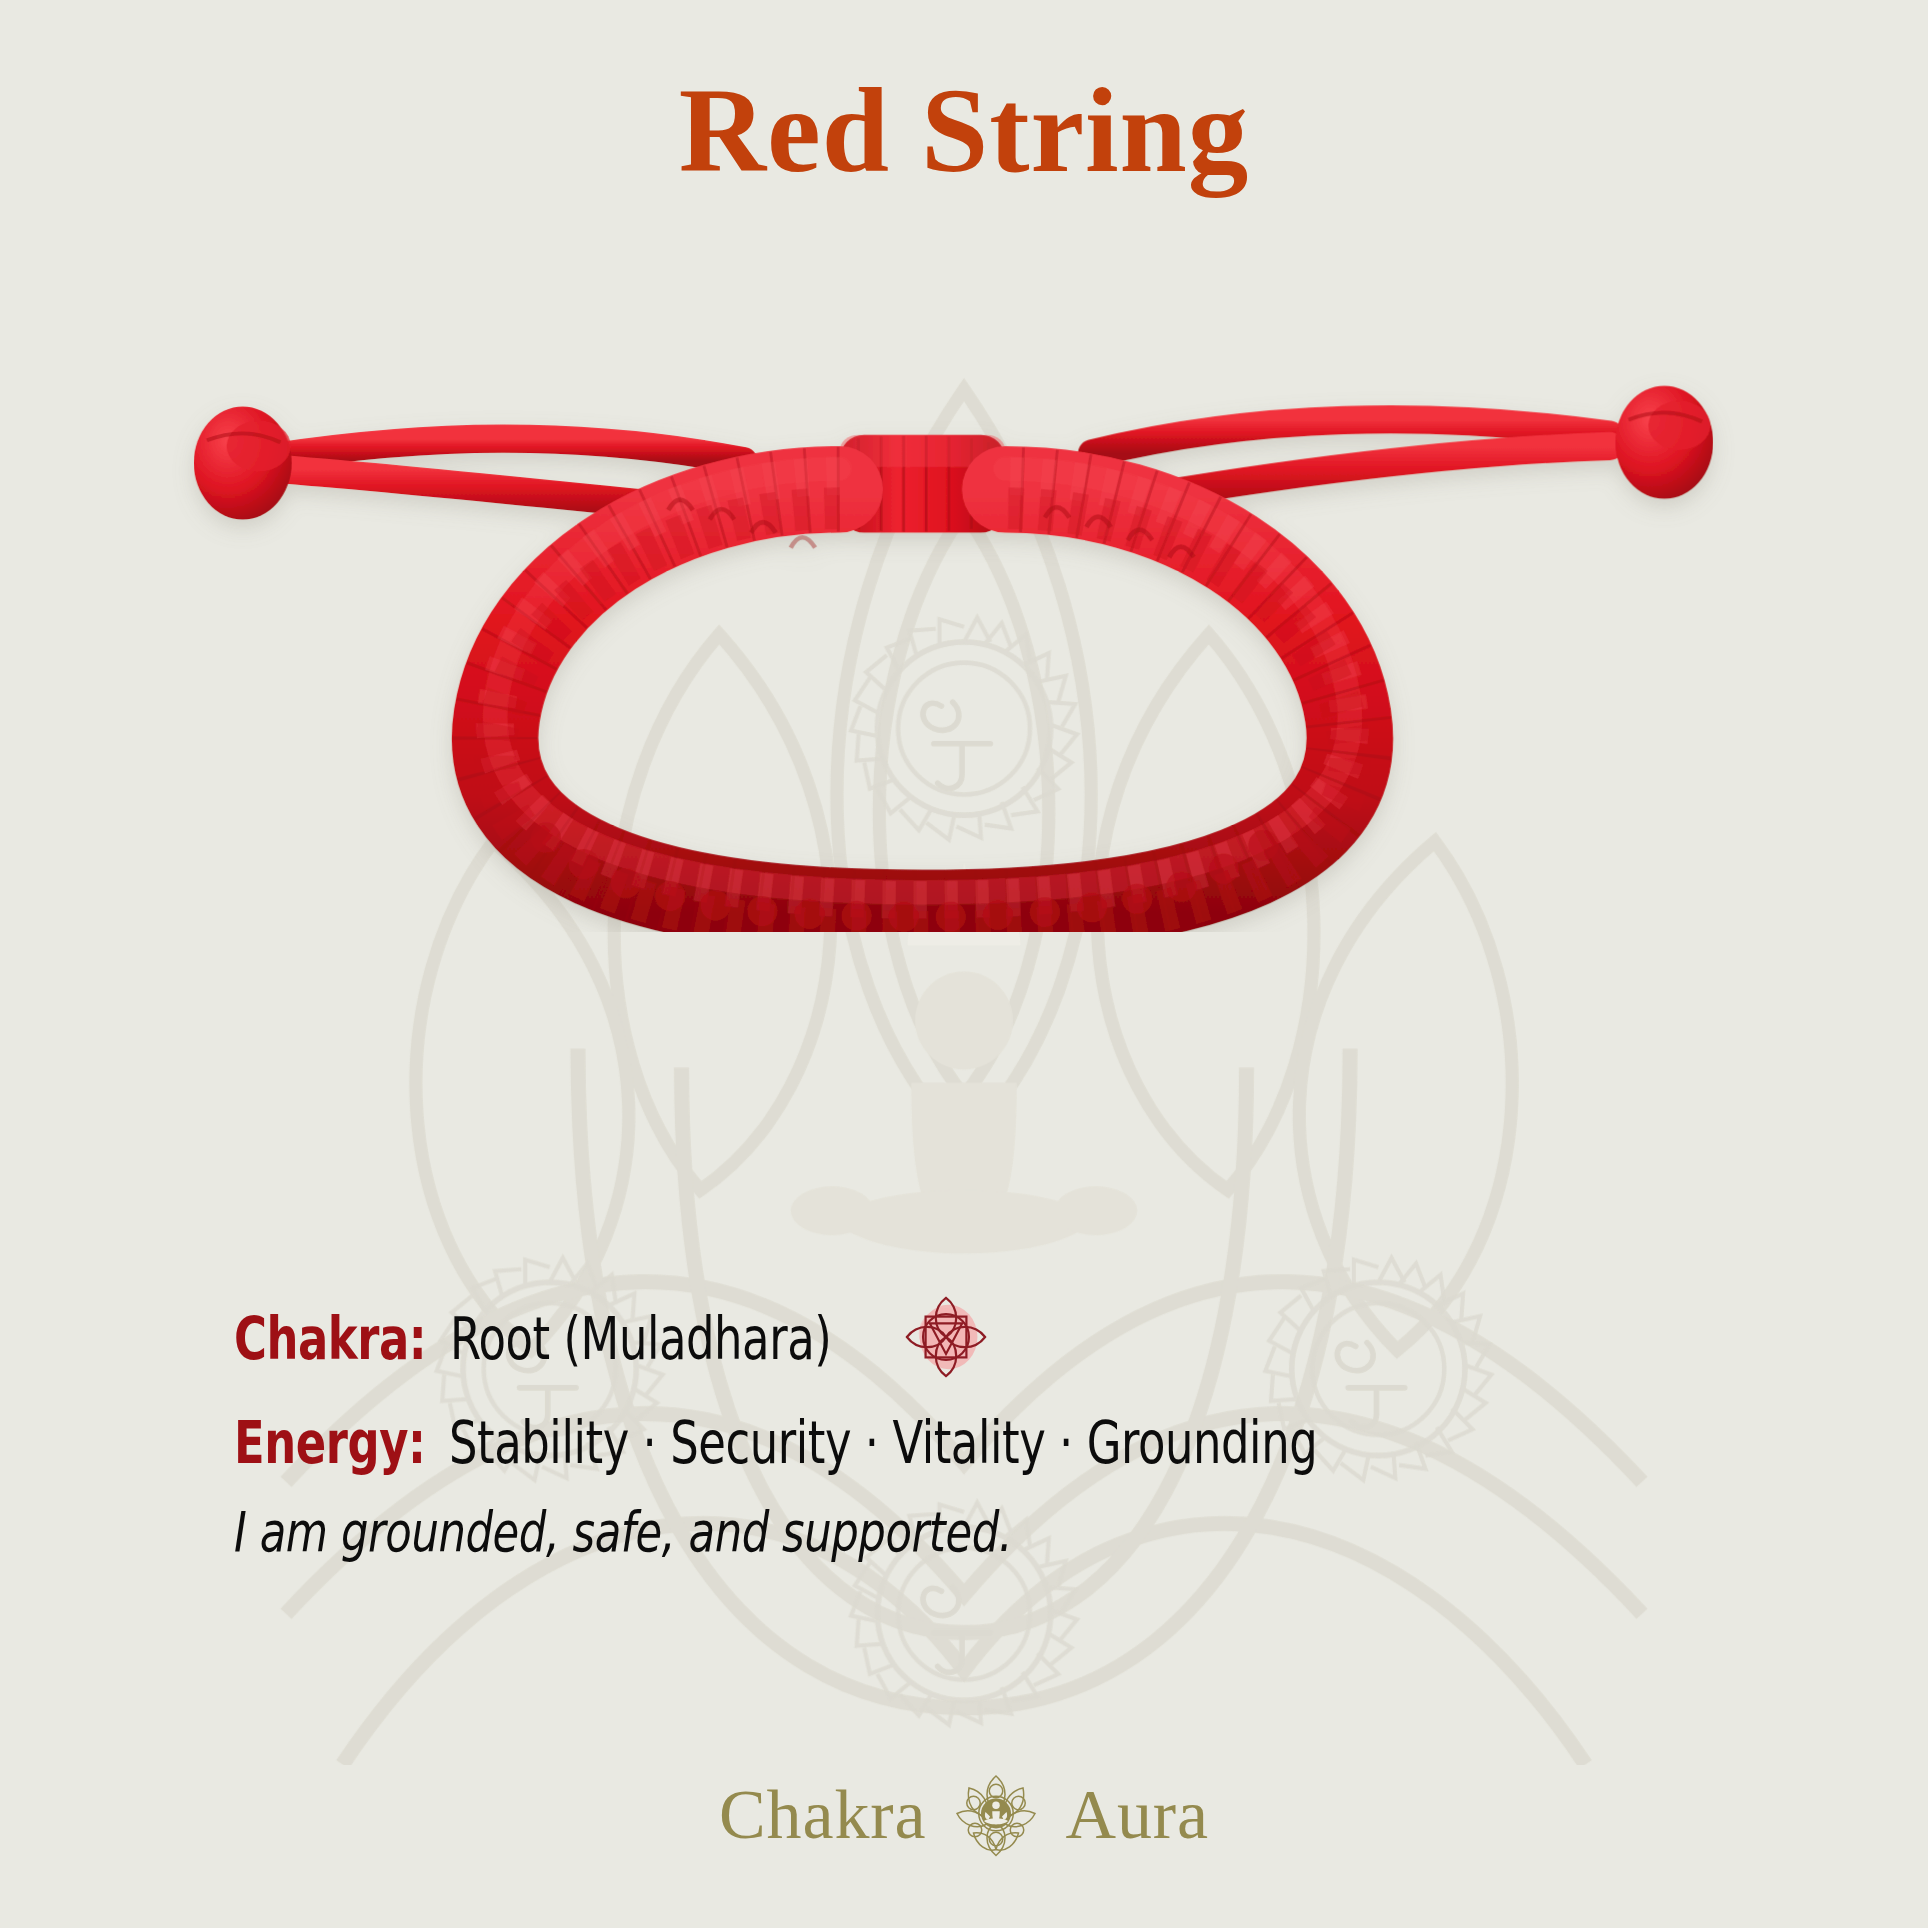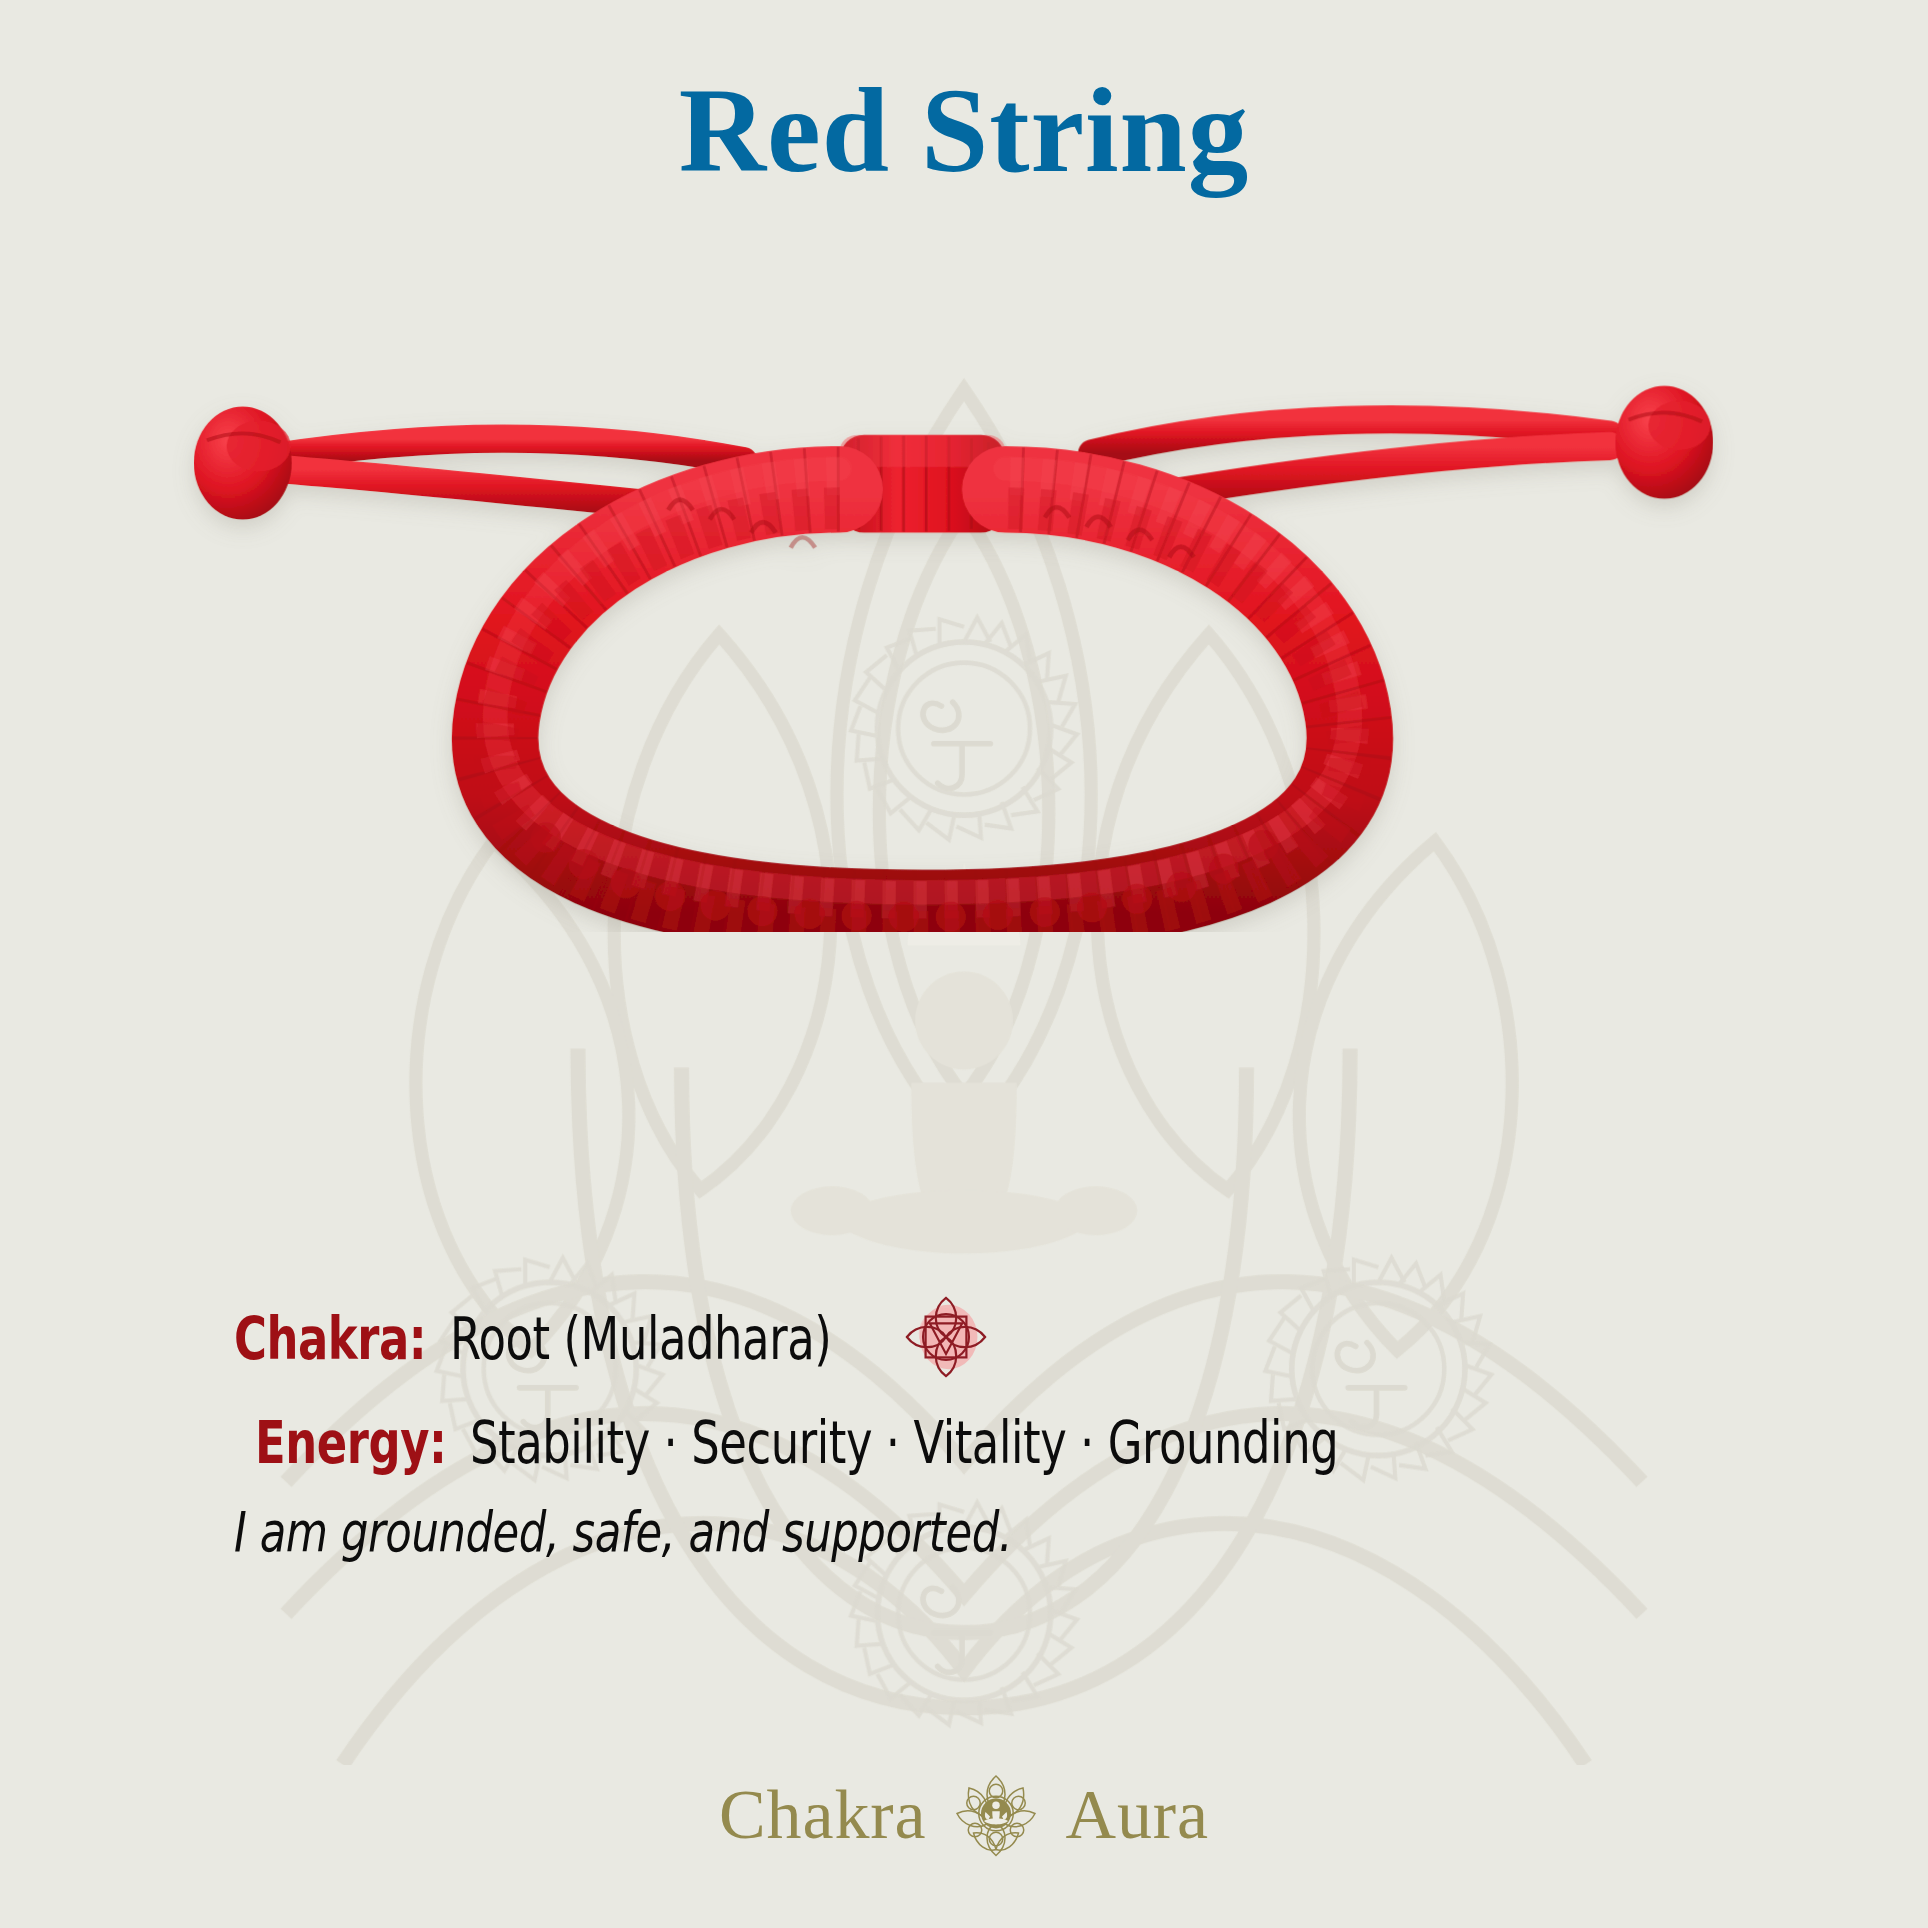"Red String" .title { color: #0369a1 -> #c2410c }
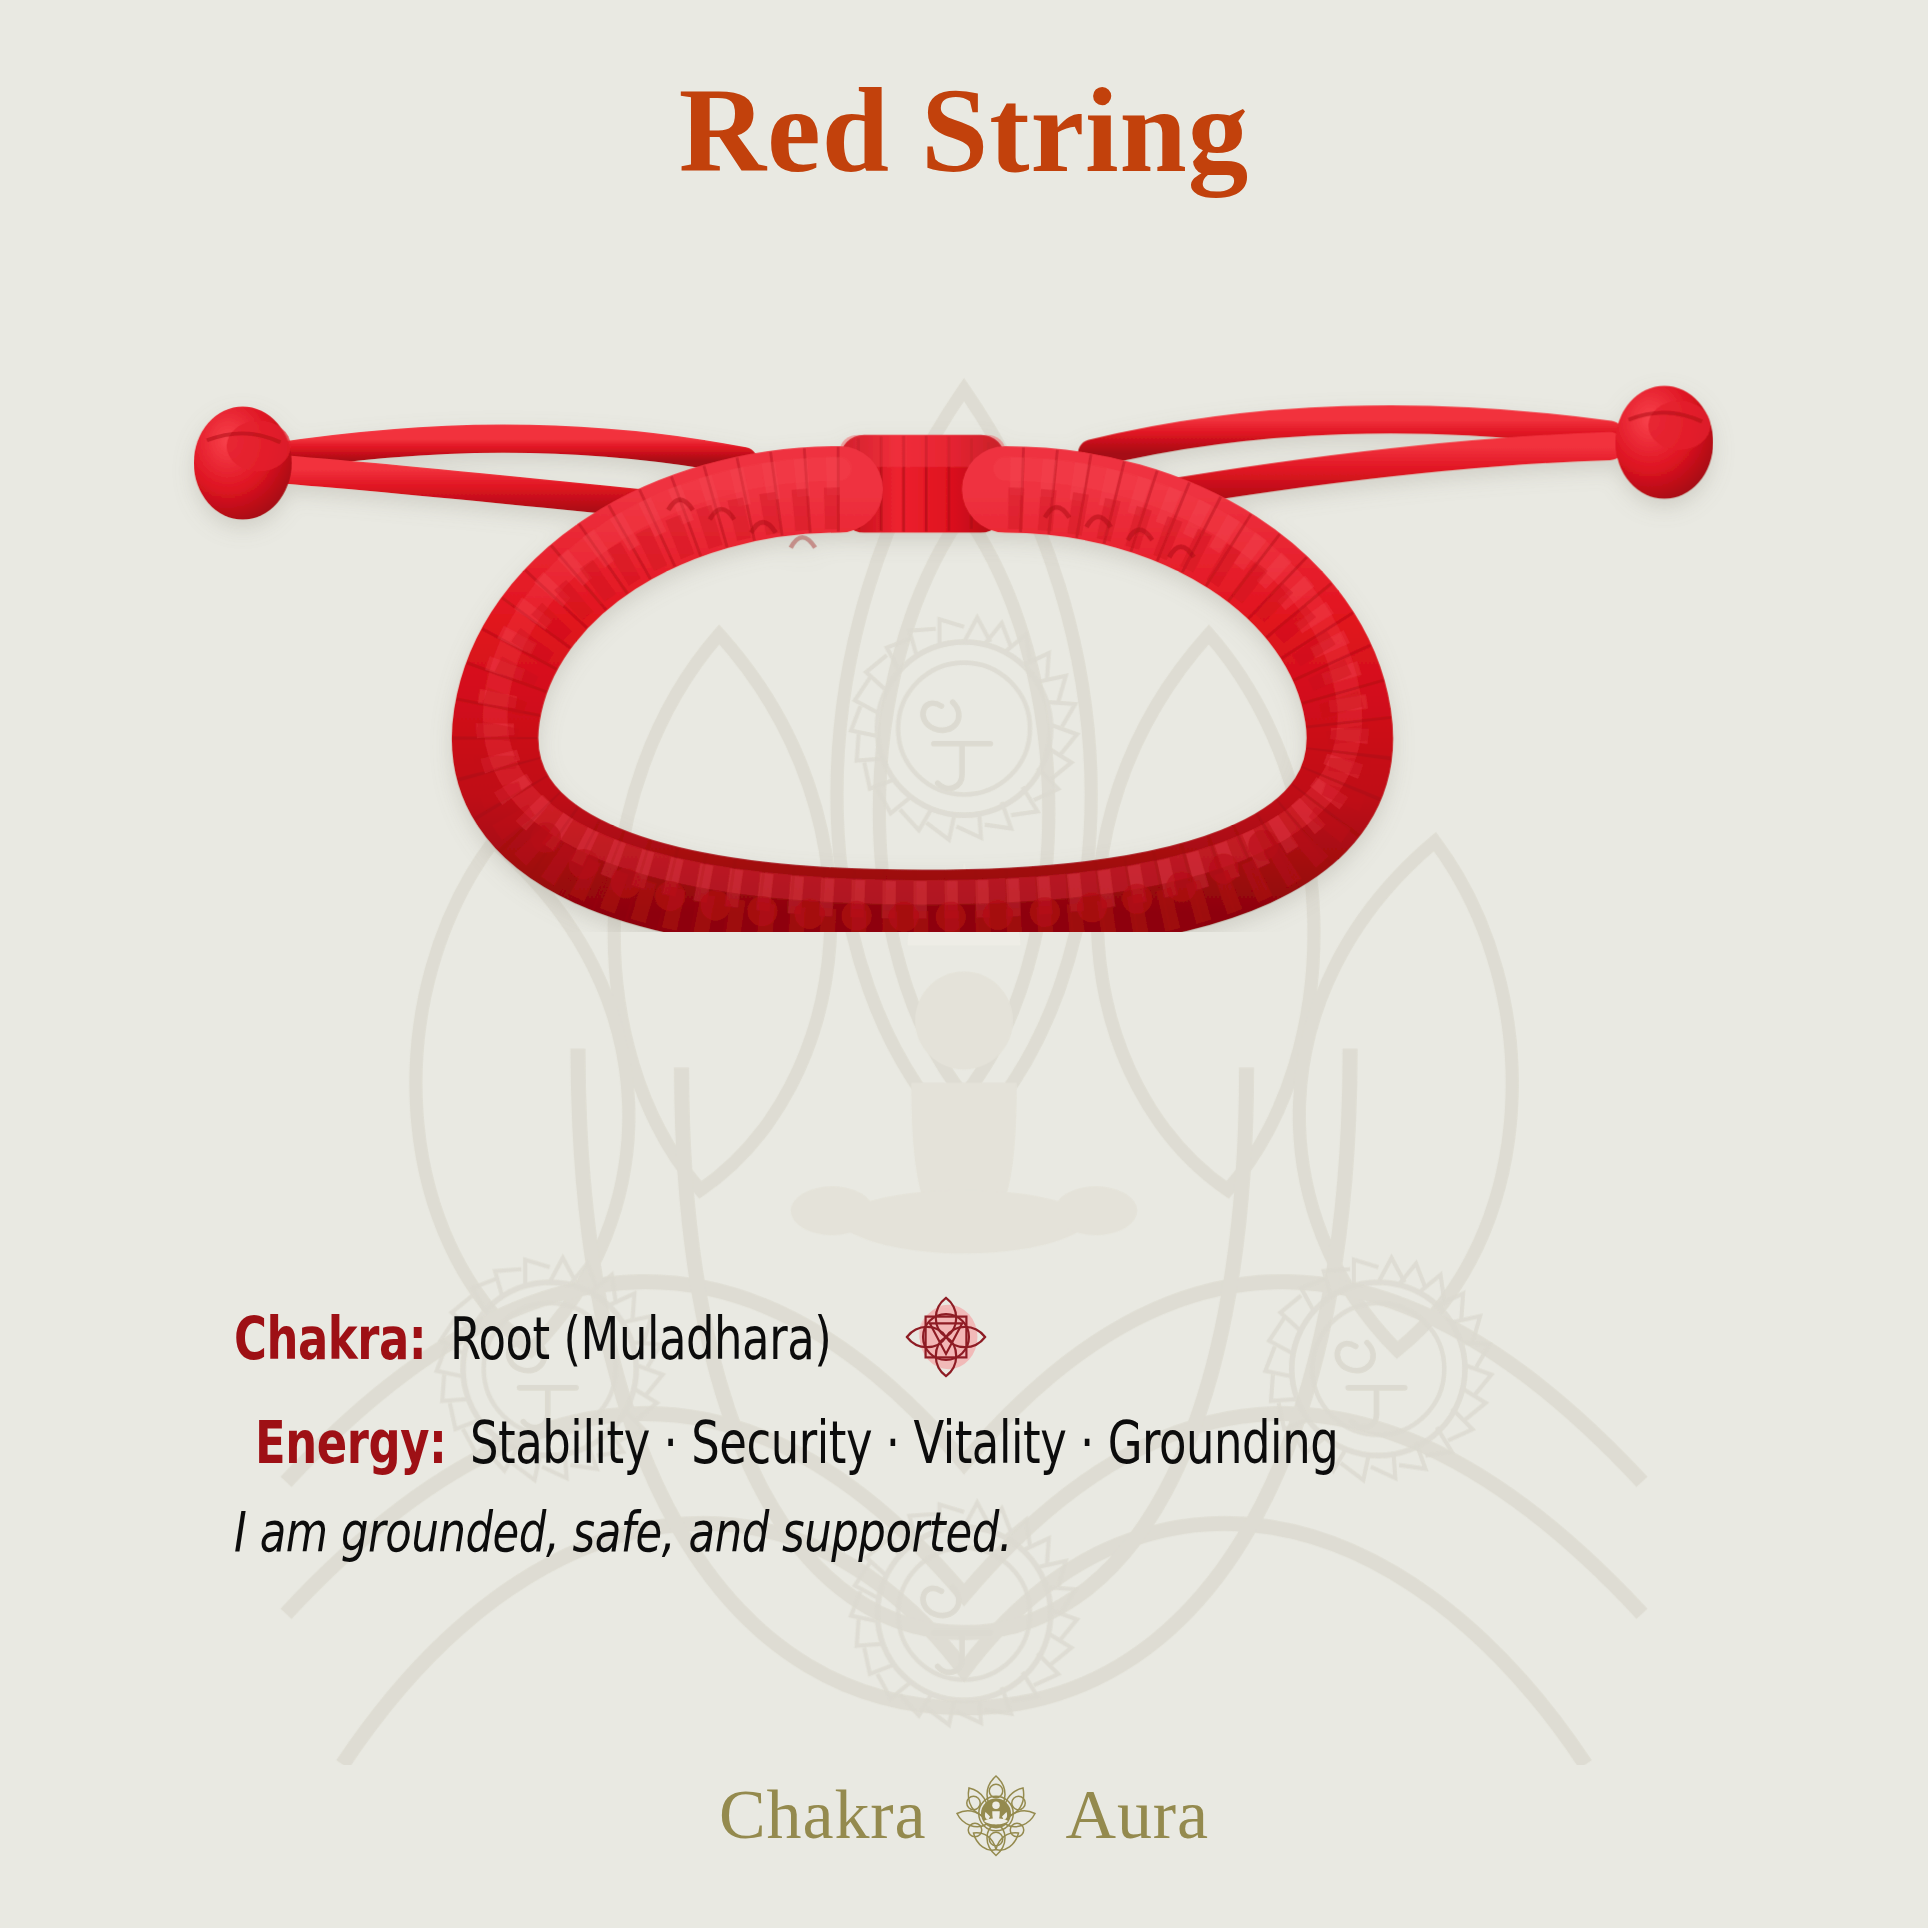"Energy:" .row + .row { margin-left: 21px -> none }
